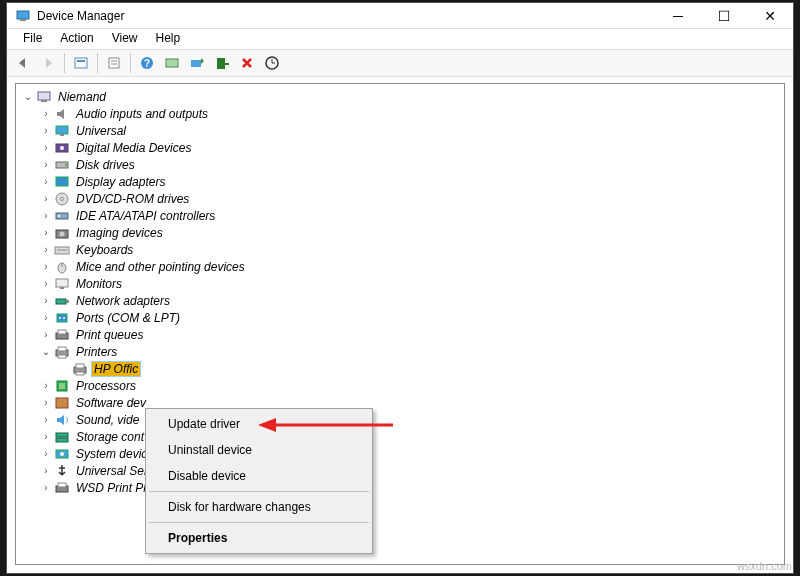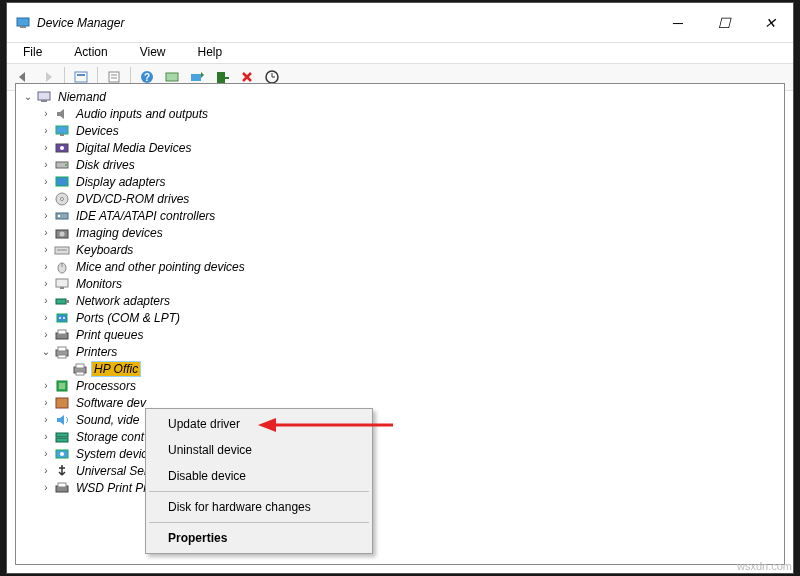"Device Manager" .titlebar { font-style: italic -> none; height: 40px -> 26px }
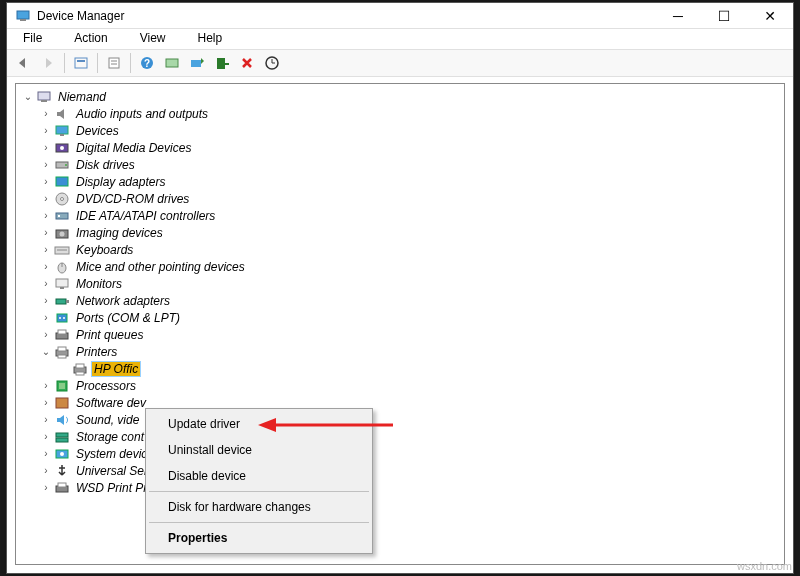"File" .menubar { gap: 16px -> 2px }
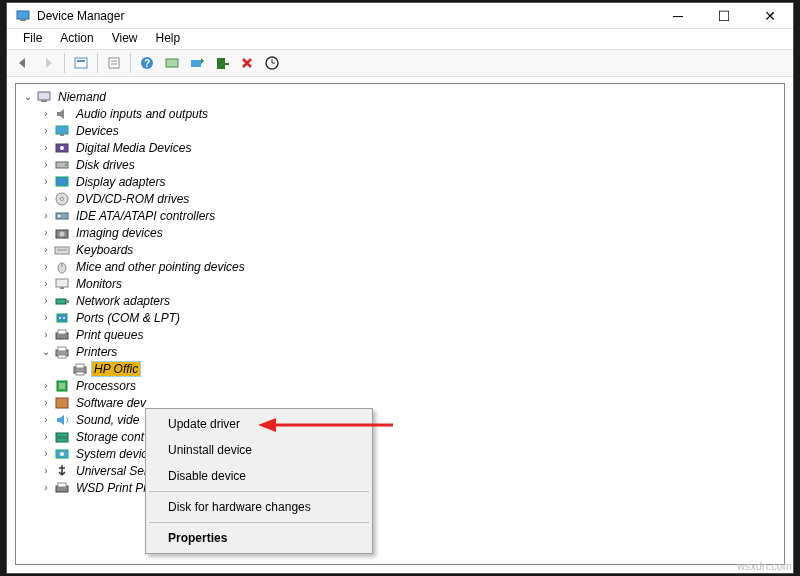"Devices" span.label { text: Devices -> Universal }
